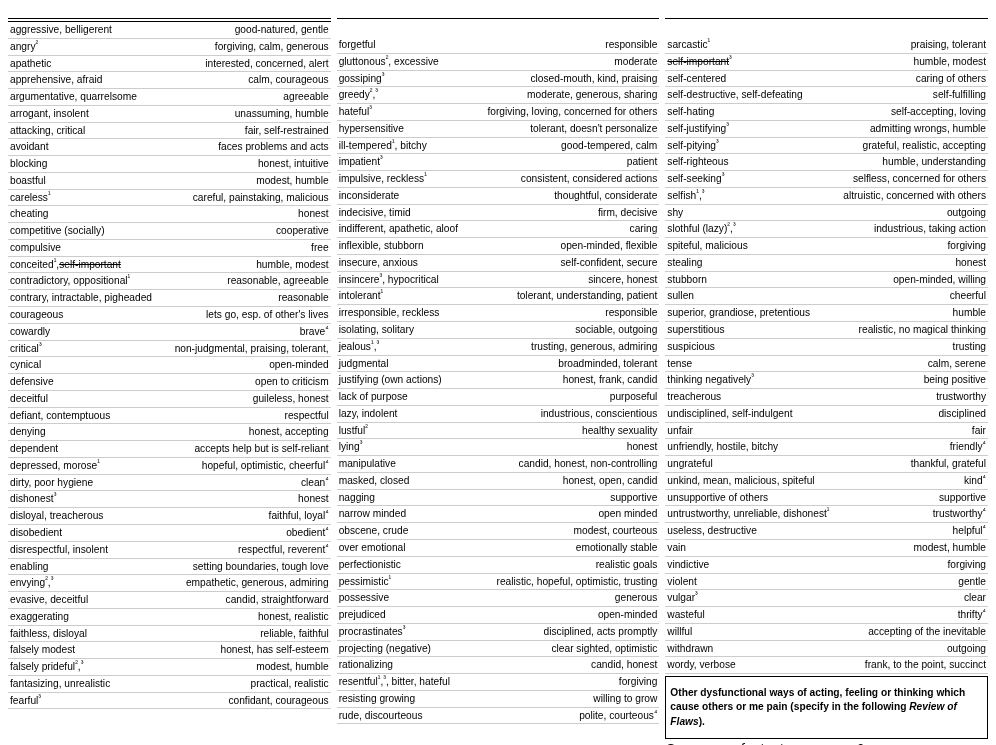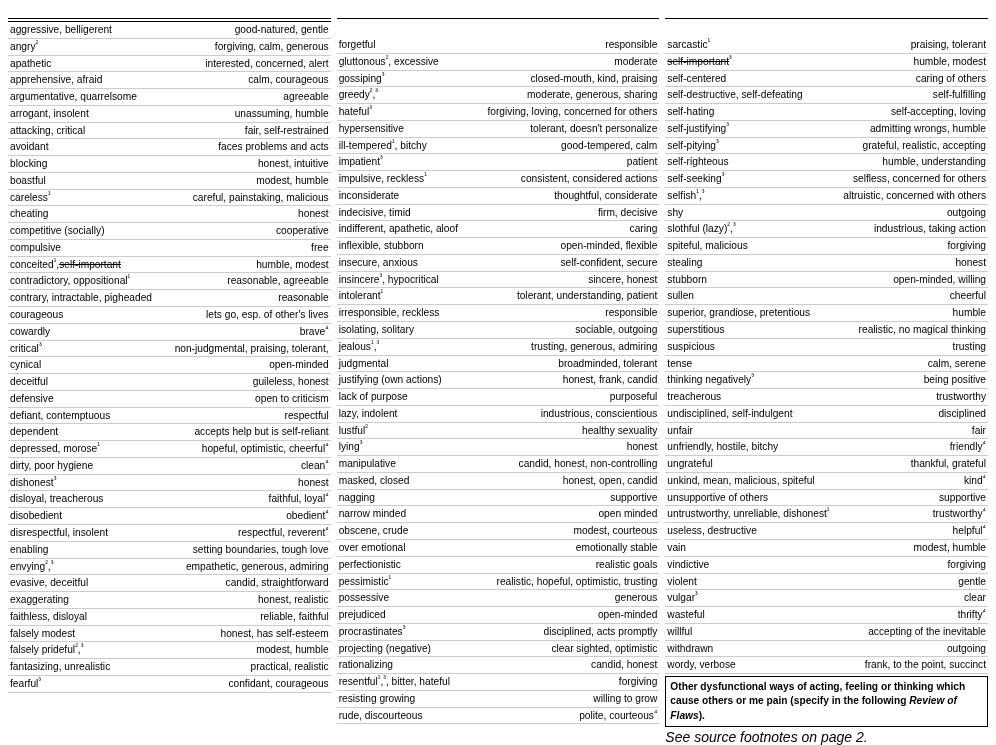"deceitful" div.row { order: before "defensive" -> after "defensive" }
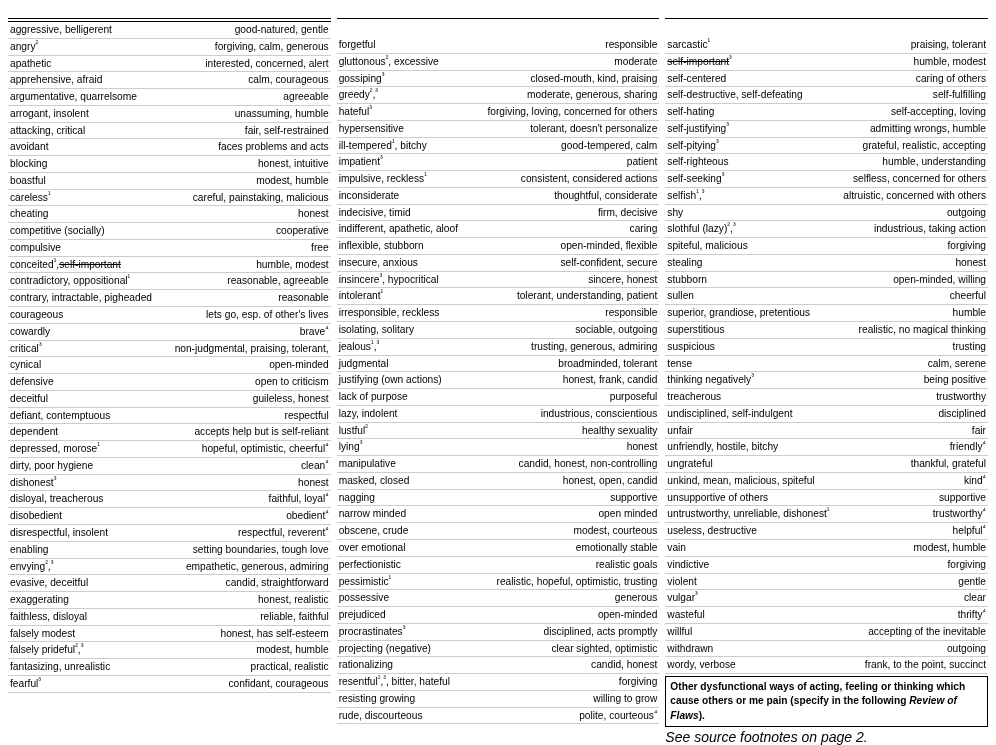"denying" div.row { html: none -> <div> <span>denying</span> <span>honest, accepting</span> </div> }
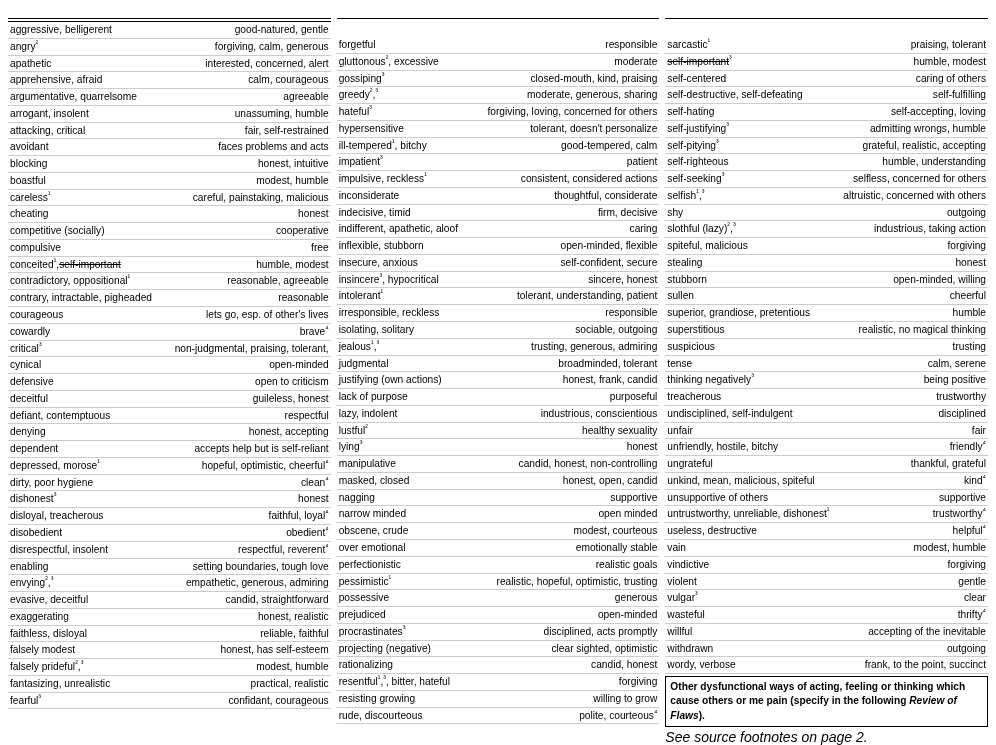"Other dysfunctional ways of acting," .note-box { padding: 3px 4px -> 9px 4px }
